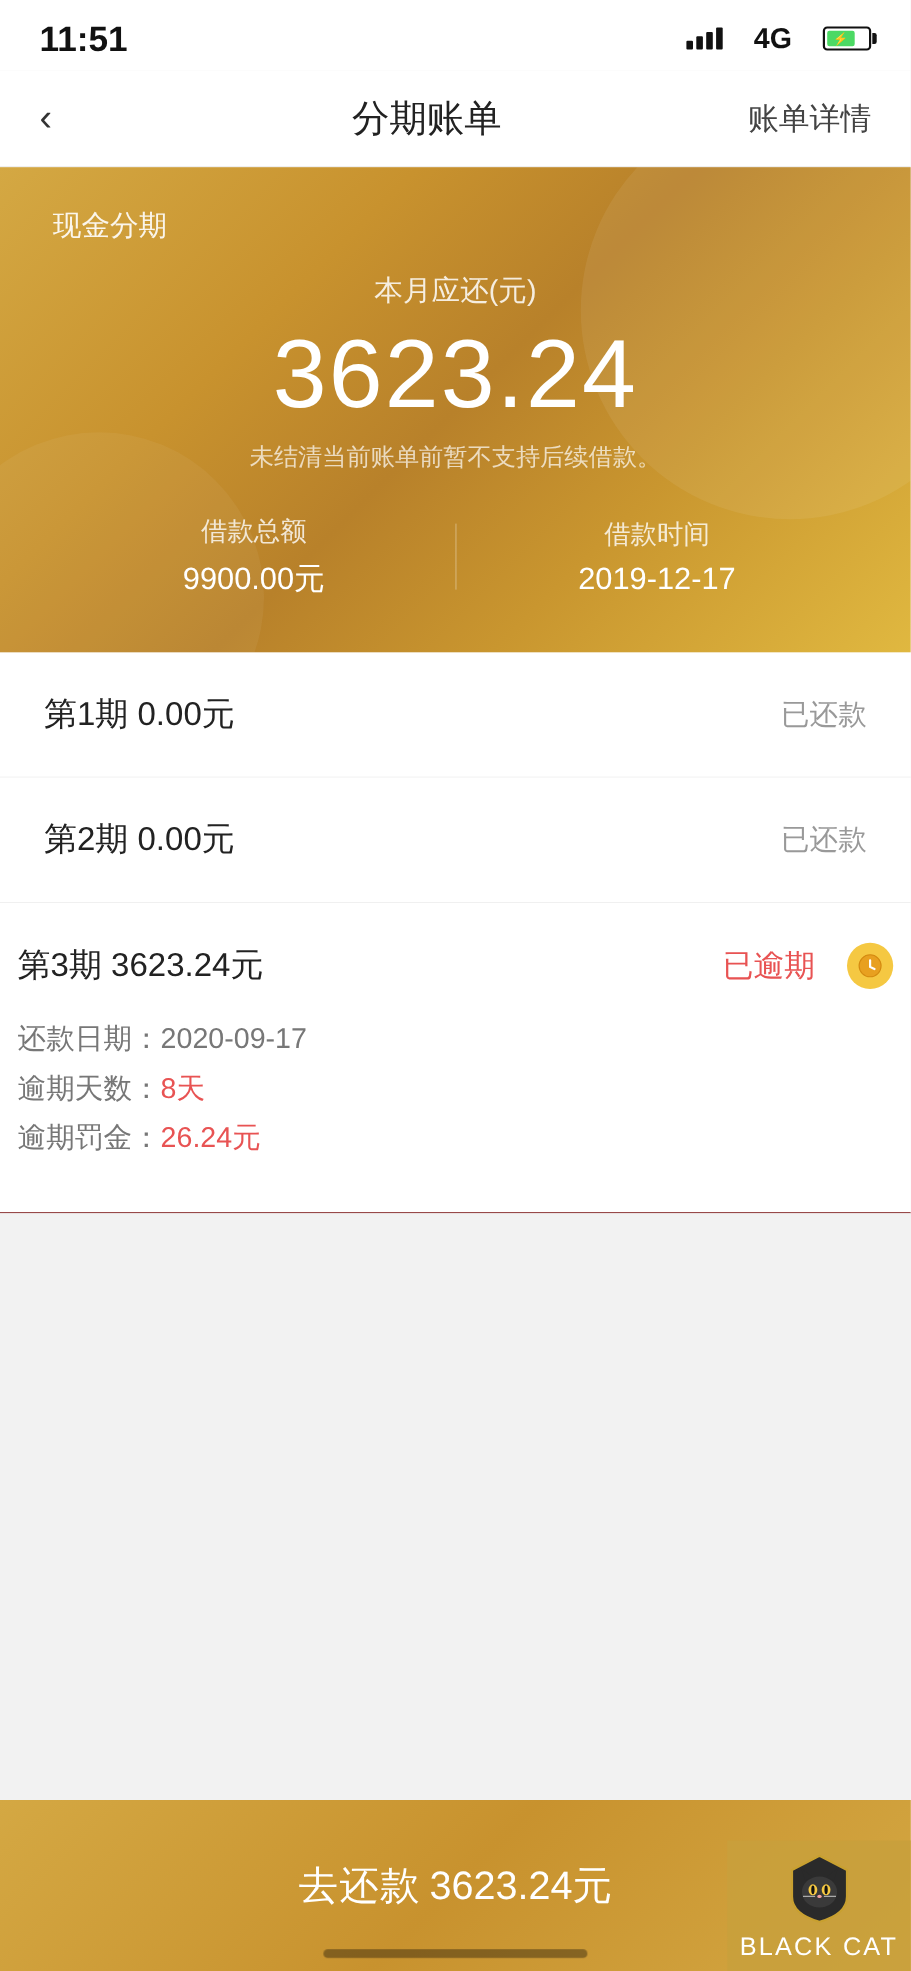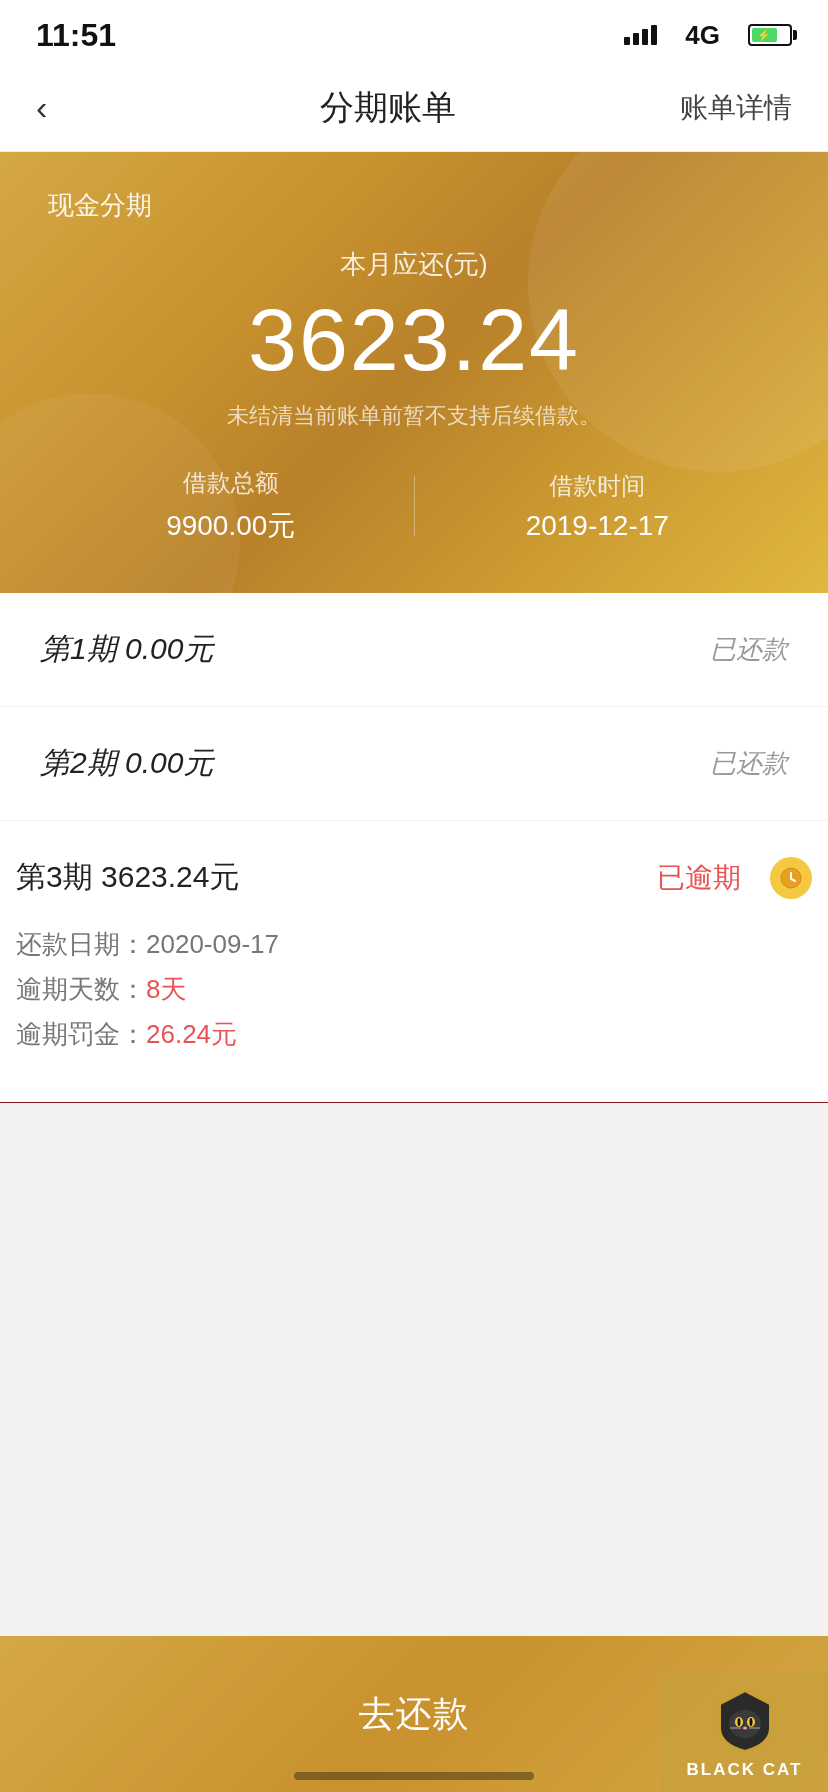"第1期 0.00元" .installment-row { font-style: italic -> none }
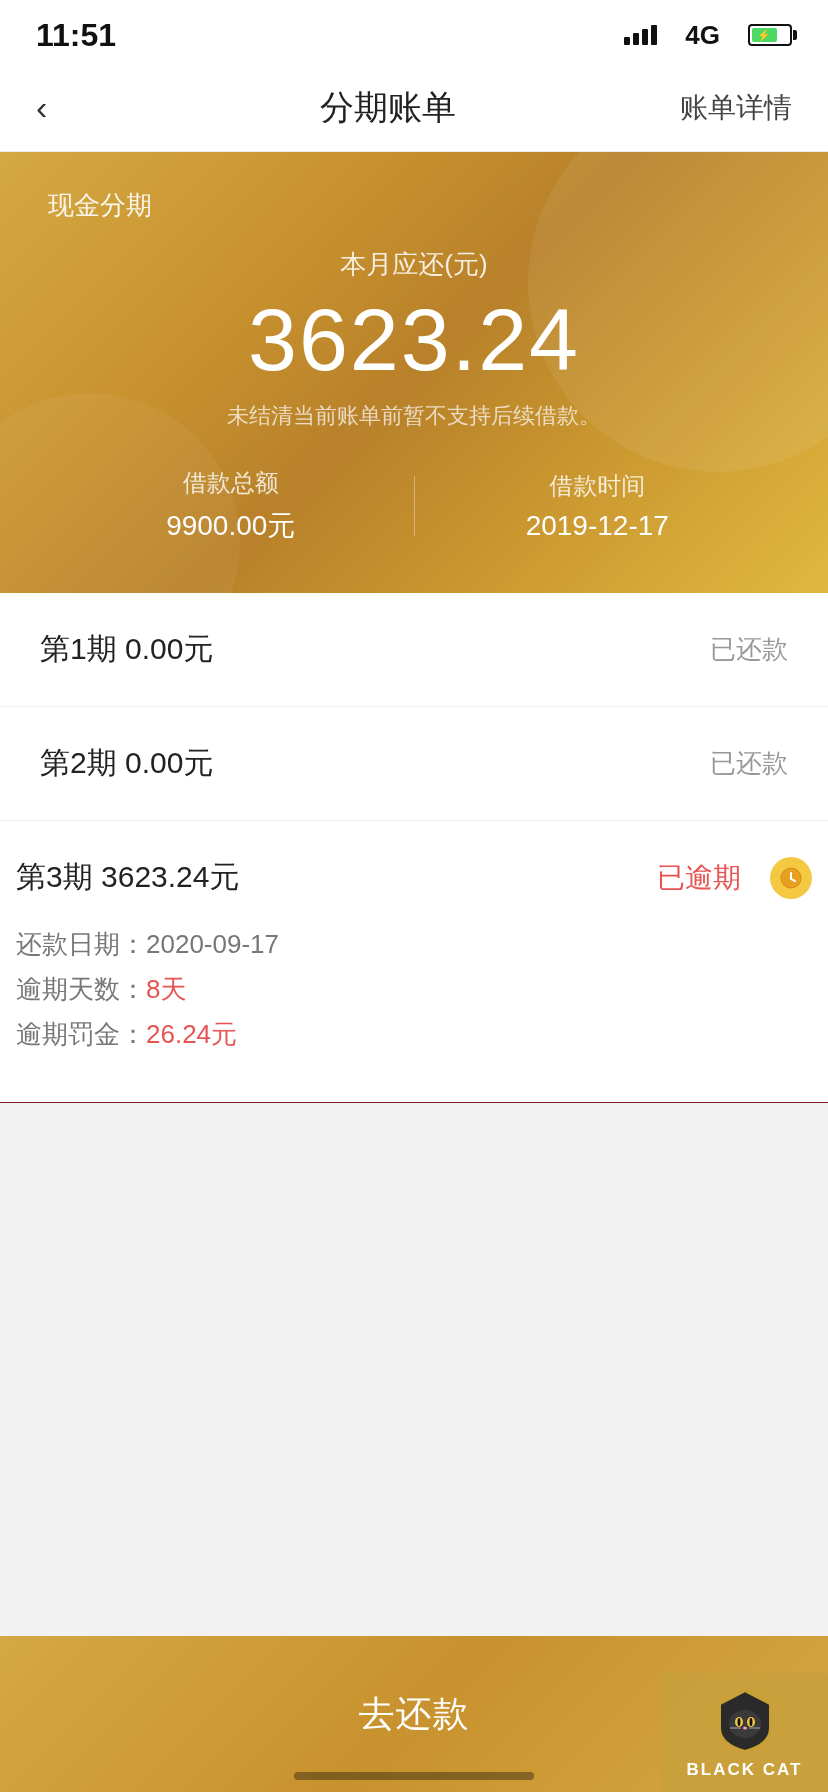"3623.24元" span.bottom-pay-amount { html: none -> <span>3623.24元</span> }
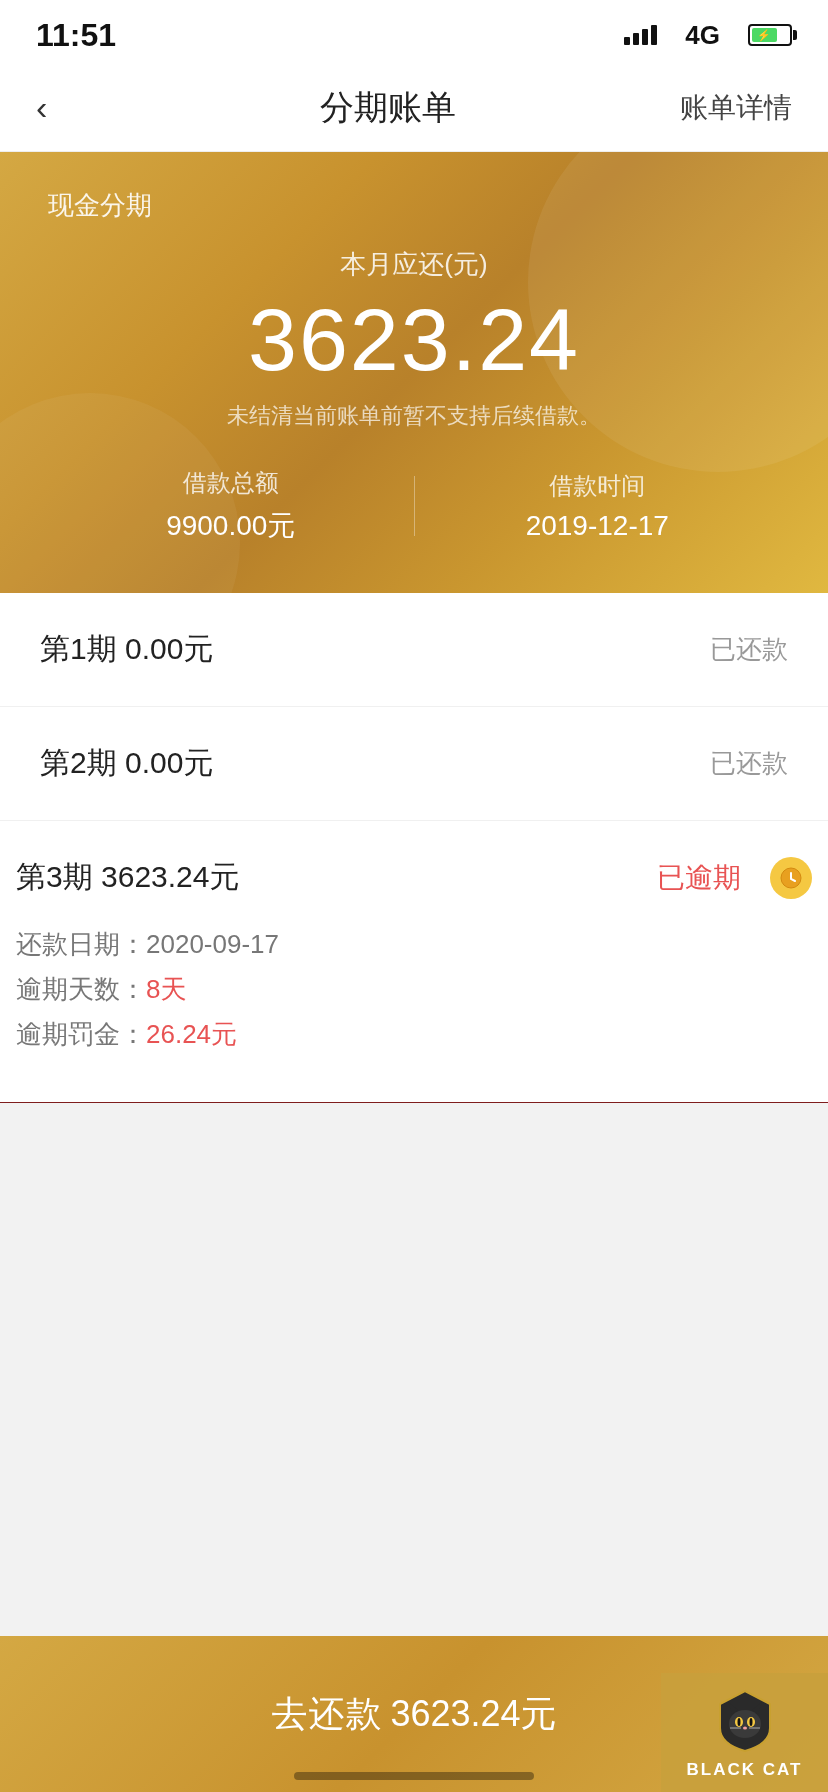"BLACK CAT" .black-cat-text { font-size: 17px -> 23px; font-weight: 700 -> 400 }
